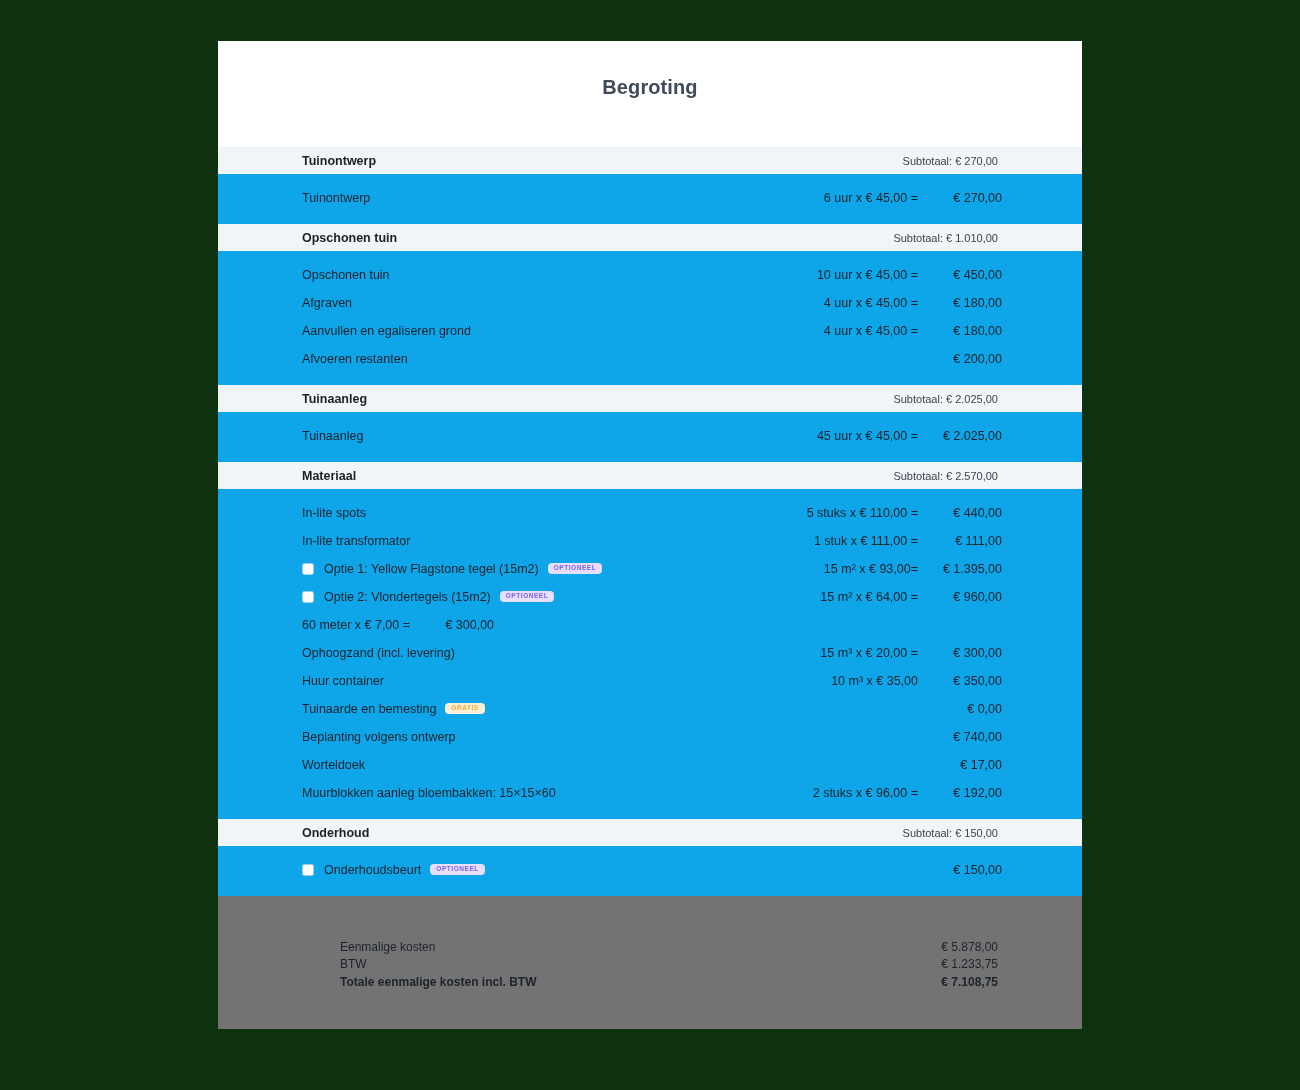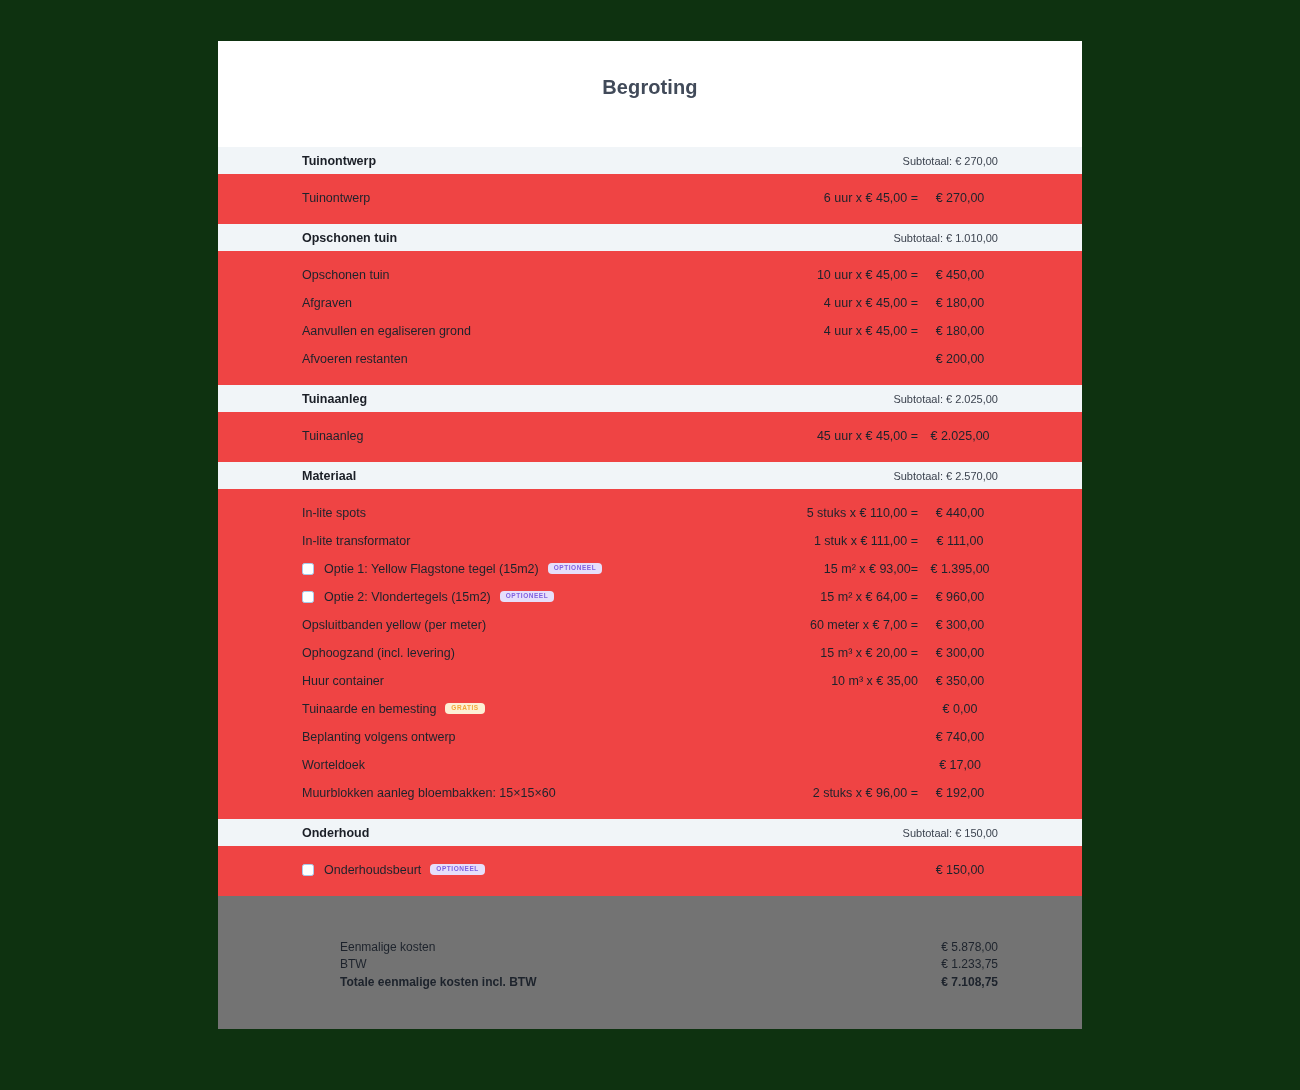"Tuinontwerp" .sections { background: #ef4444 -> #0ea5e9 }
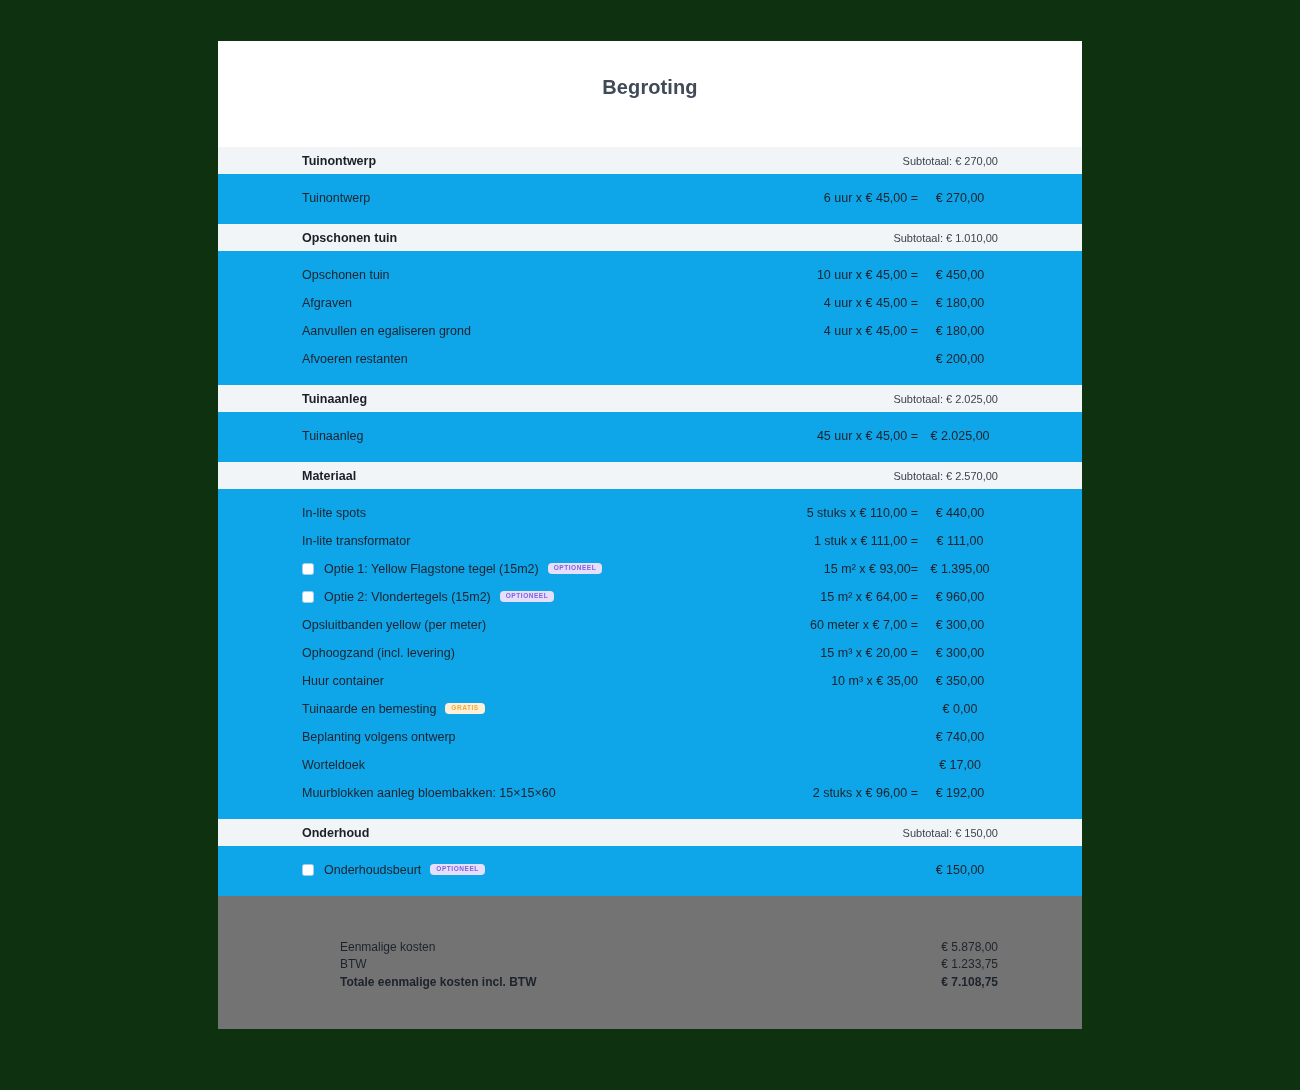"€ 270,00" .amount { text-align: center -> right }
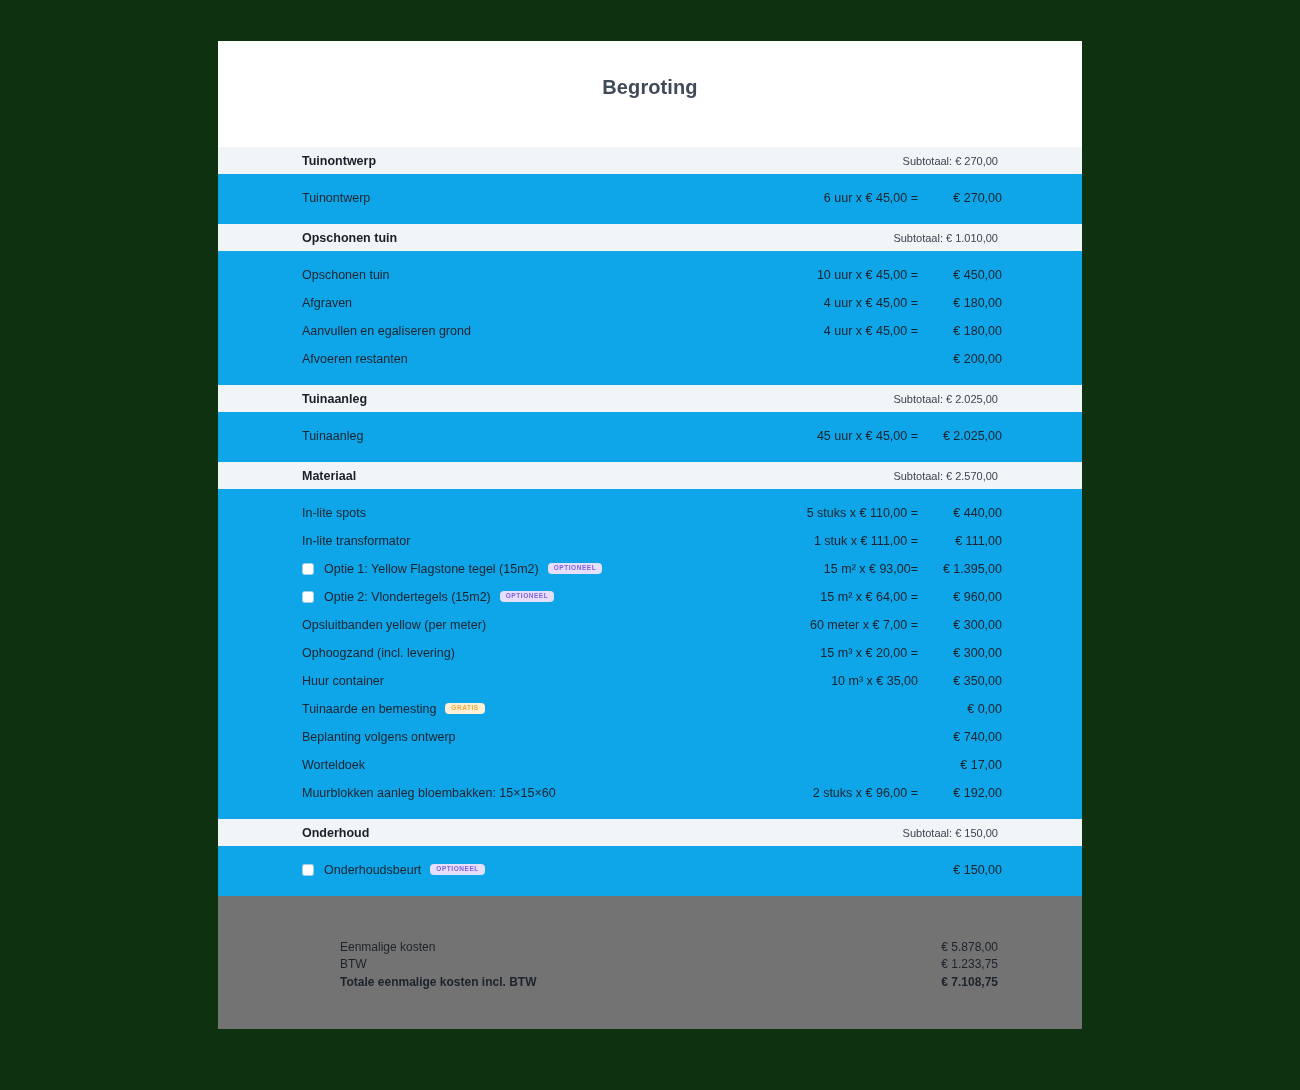"Opsluitbanden yellow (per meter)" div.item-left { html: <div> <span>Opsluitbanden yellow (per meter)</span> </div> -> none }
